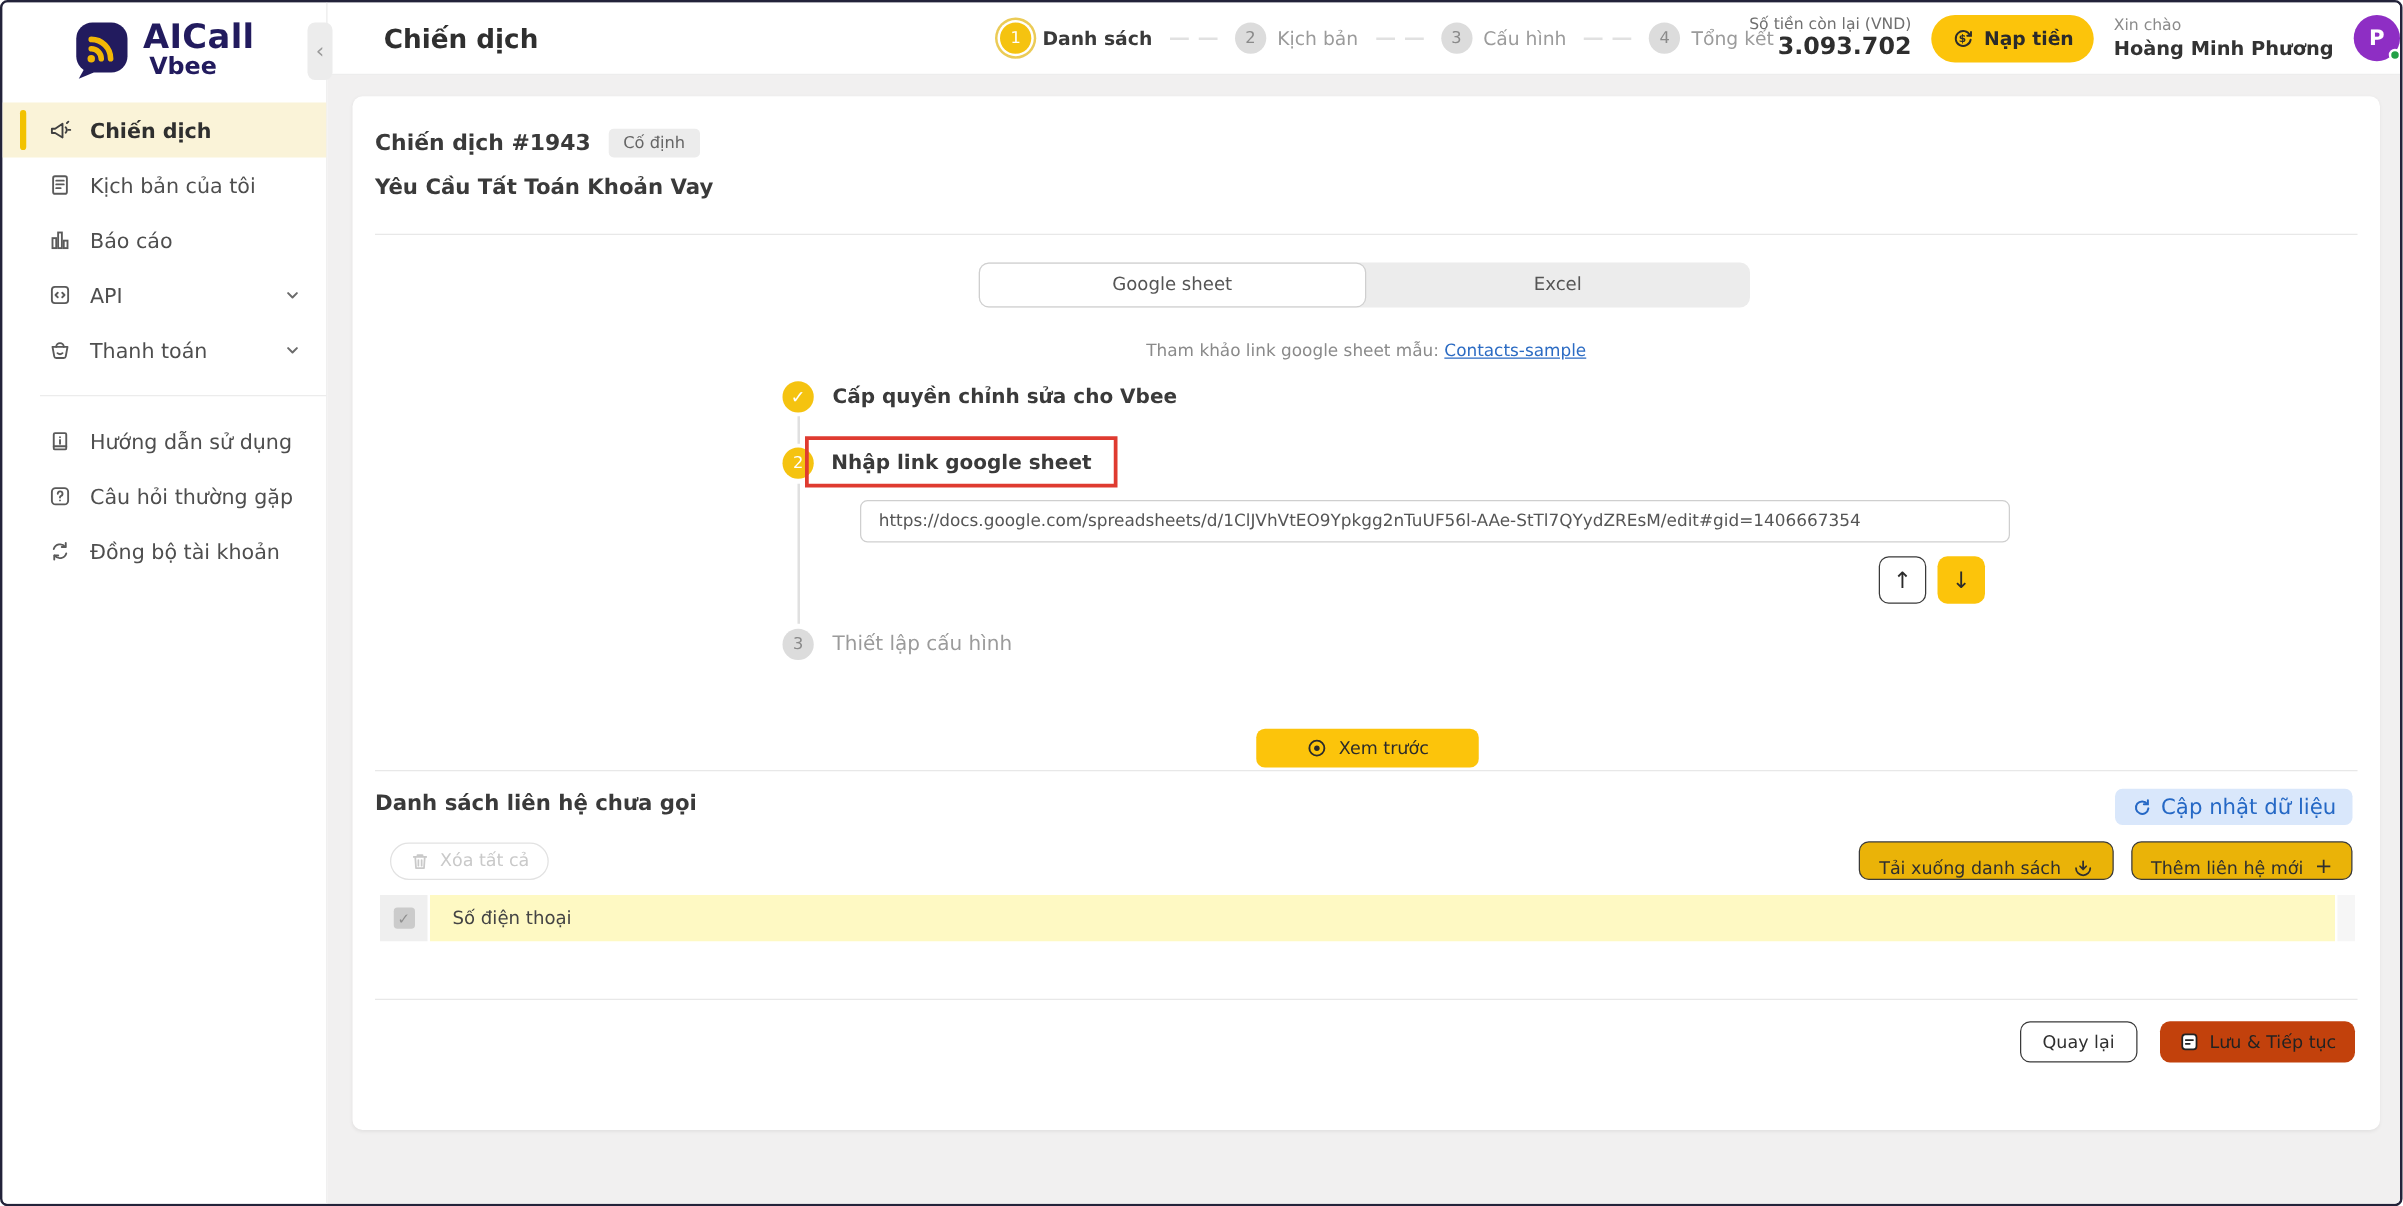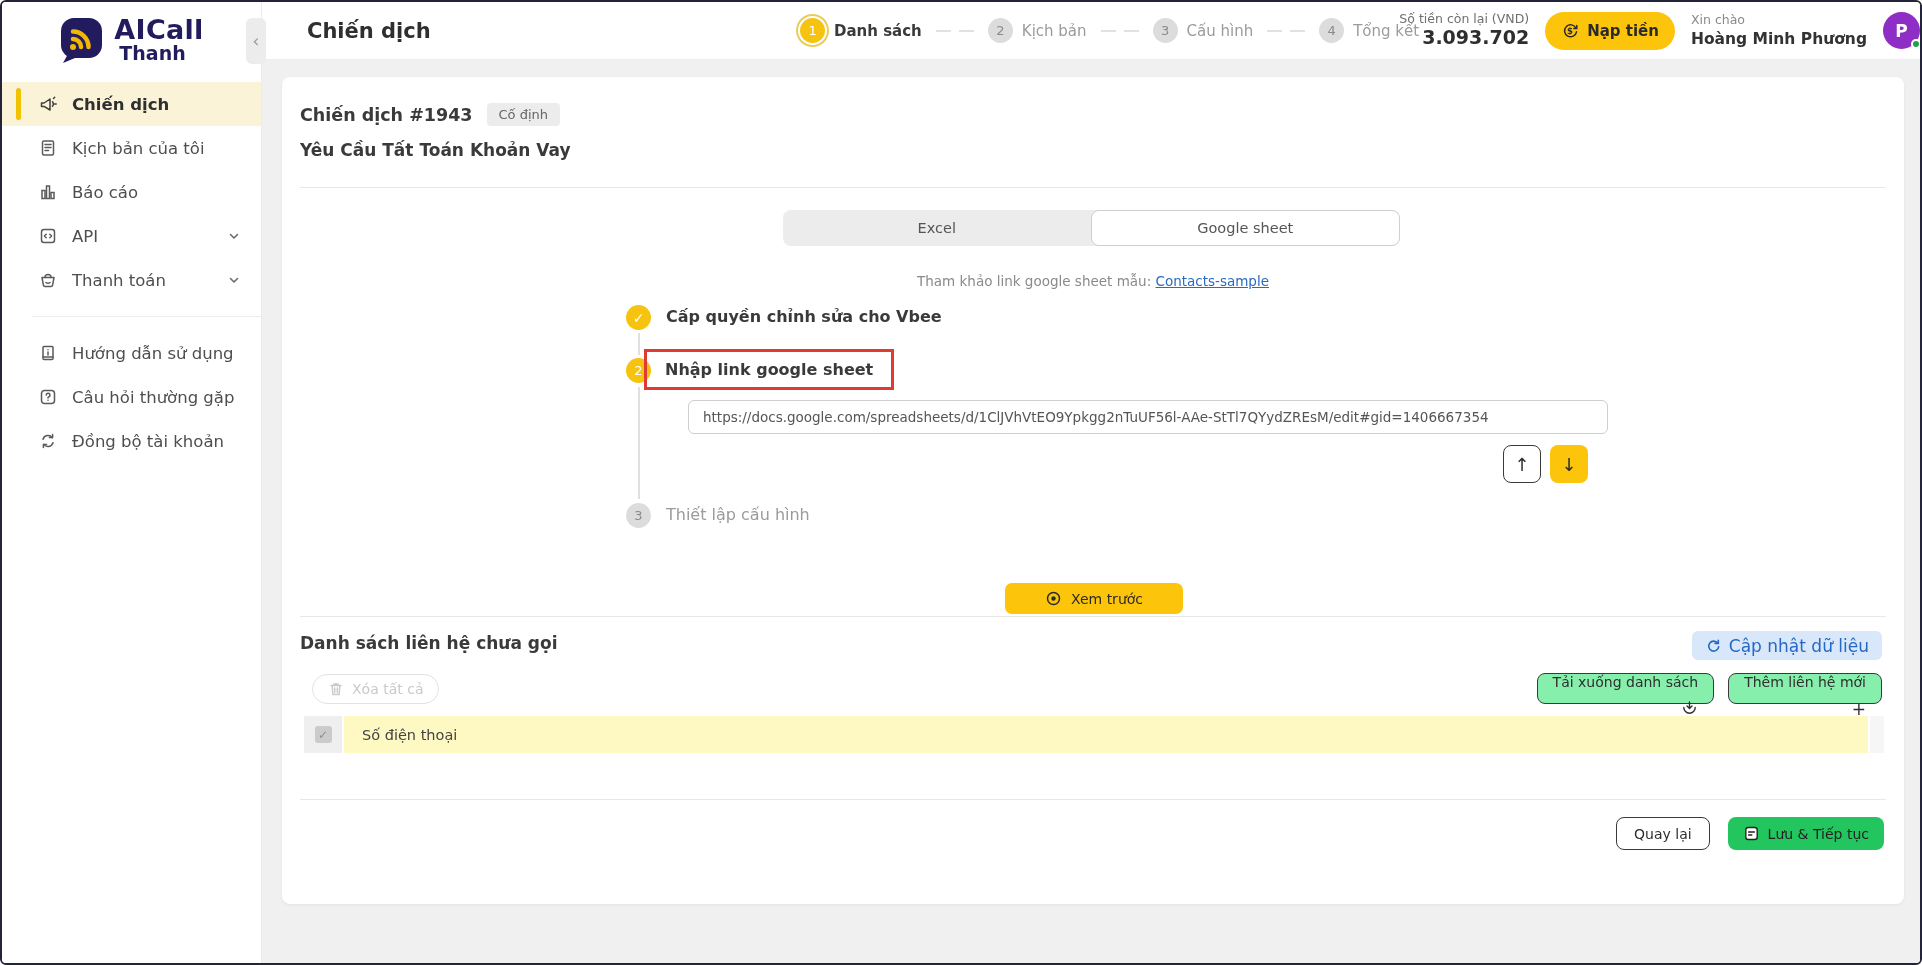"Thanh" div.brand-line2 { text: Thanh -> Vbee }
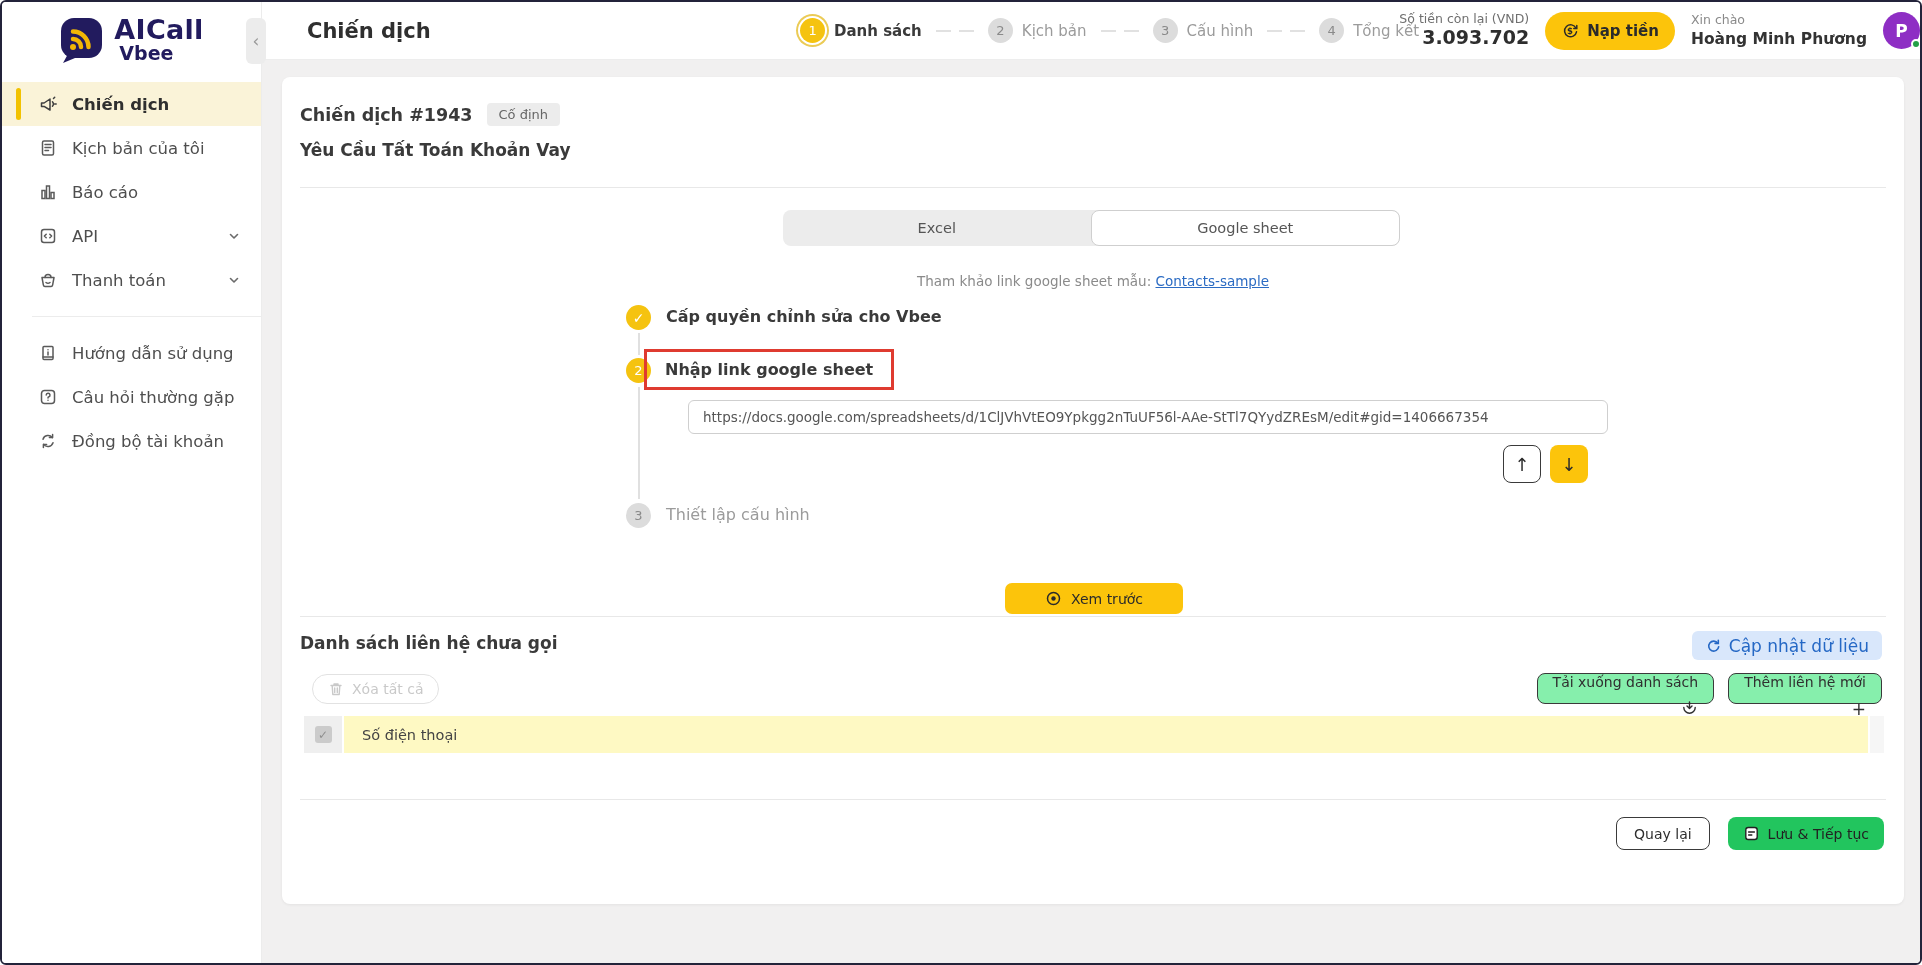"Excel" div.tab { order: before "Google sheet" -> after "Google sheet" }
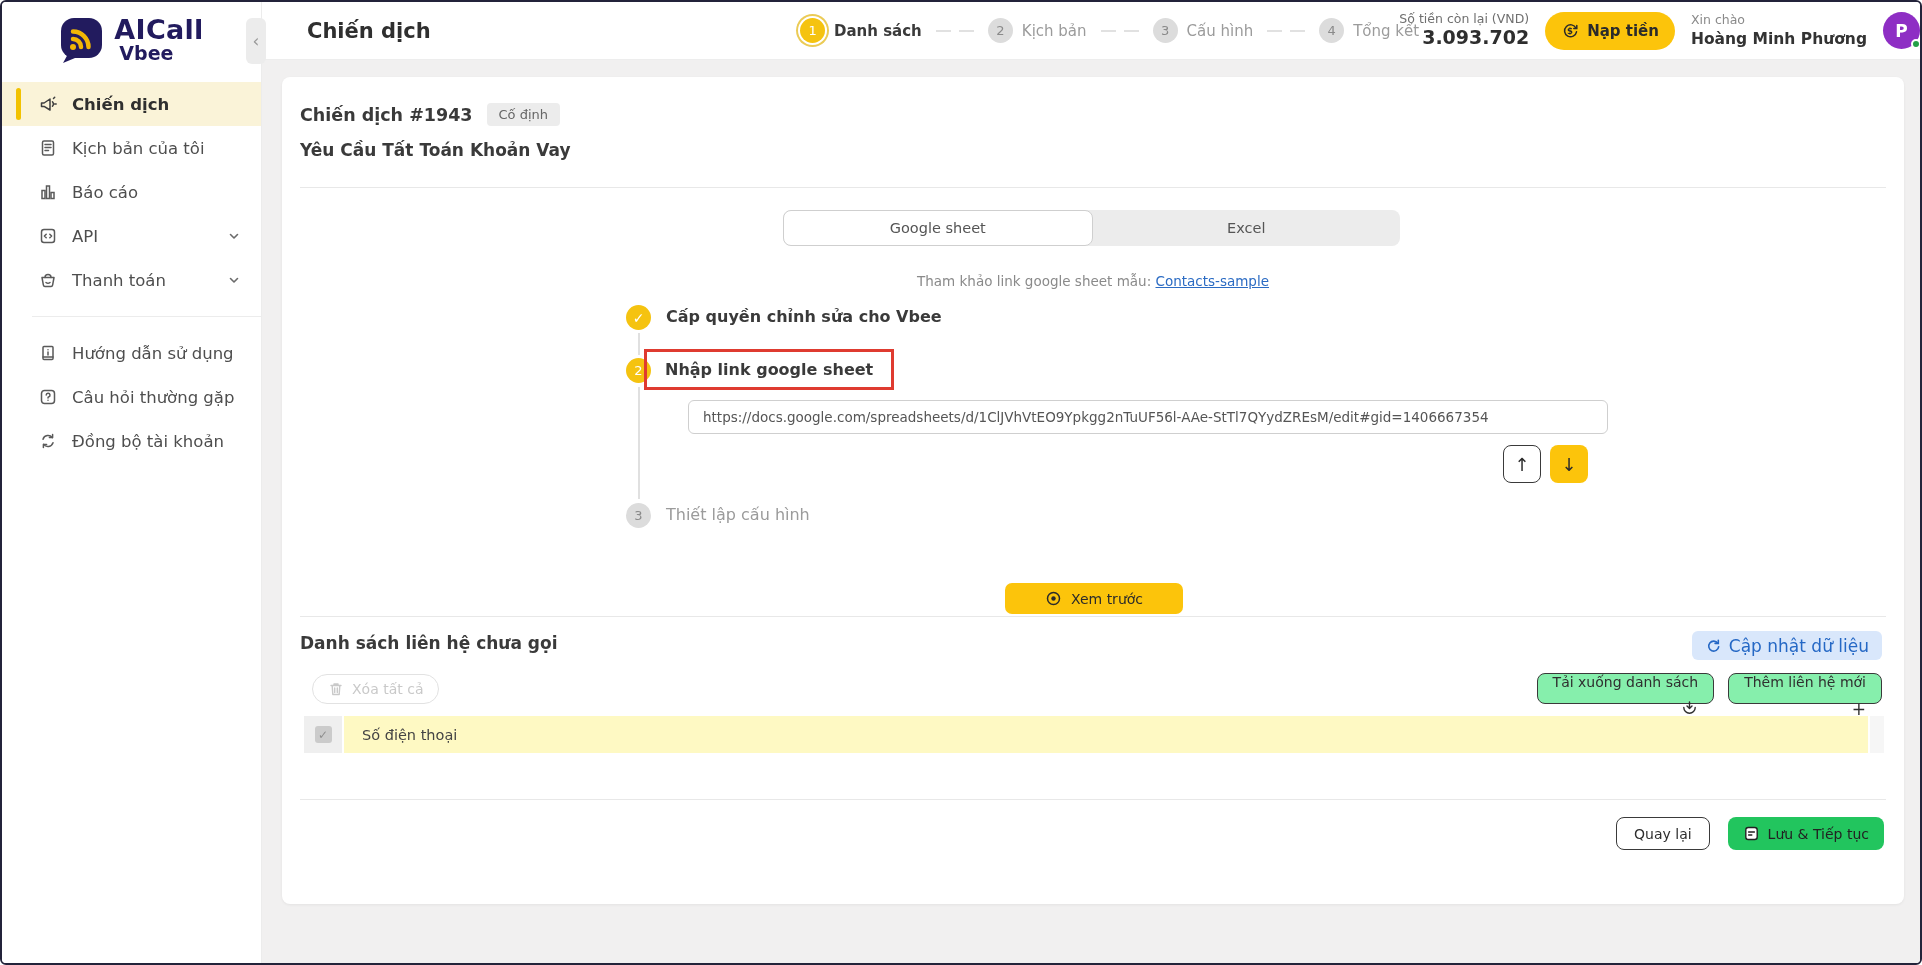"Tải xuống danh sách" .outline-btn { background: #86efac -> #eab308; flex-direction: column -> none }
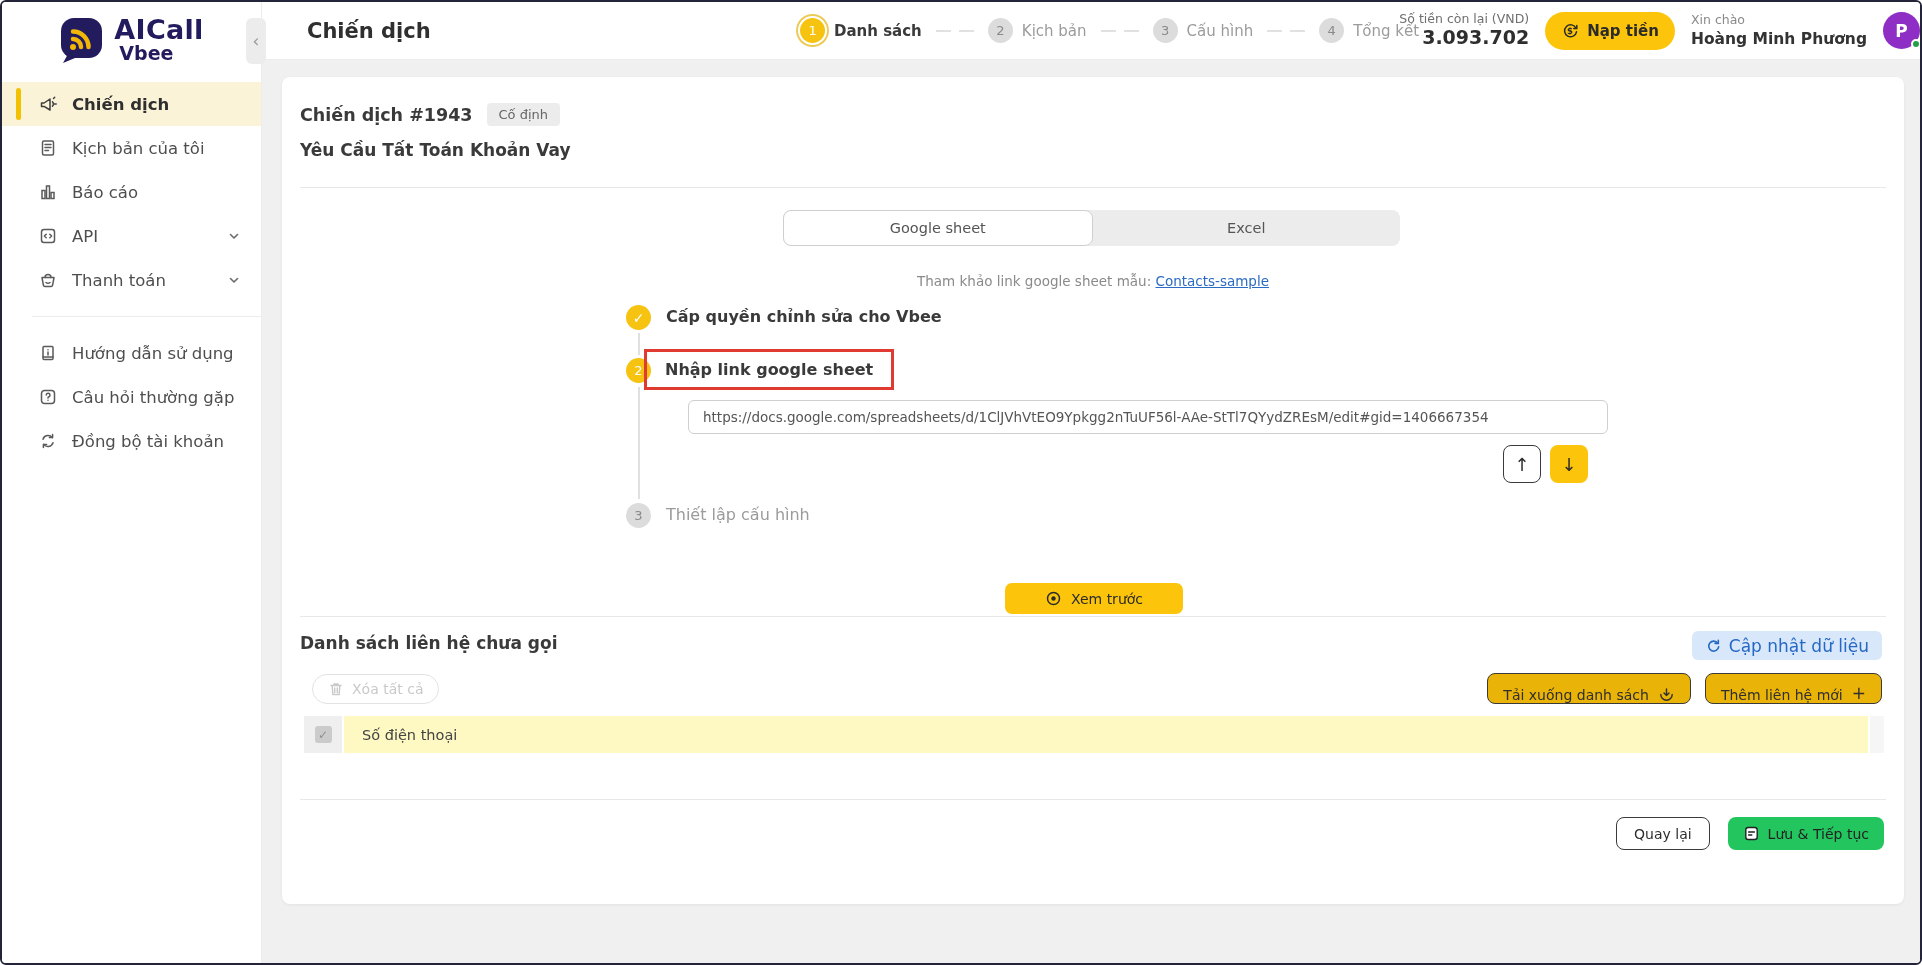"Lưu & Tiếp tục" .save-btn { background: #22c55e -> #c2410c }
